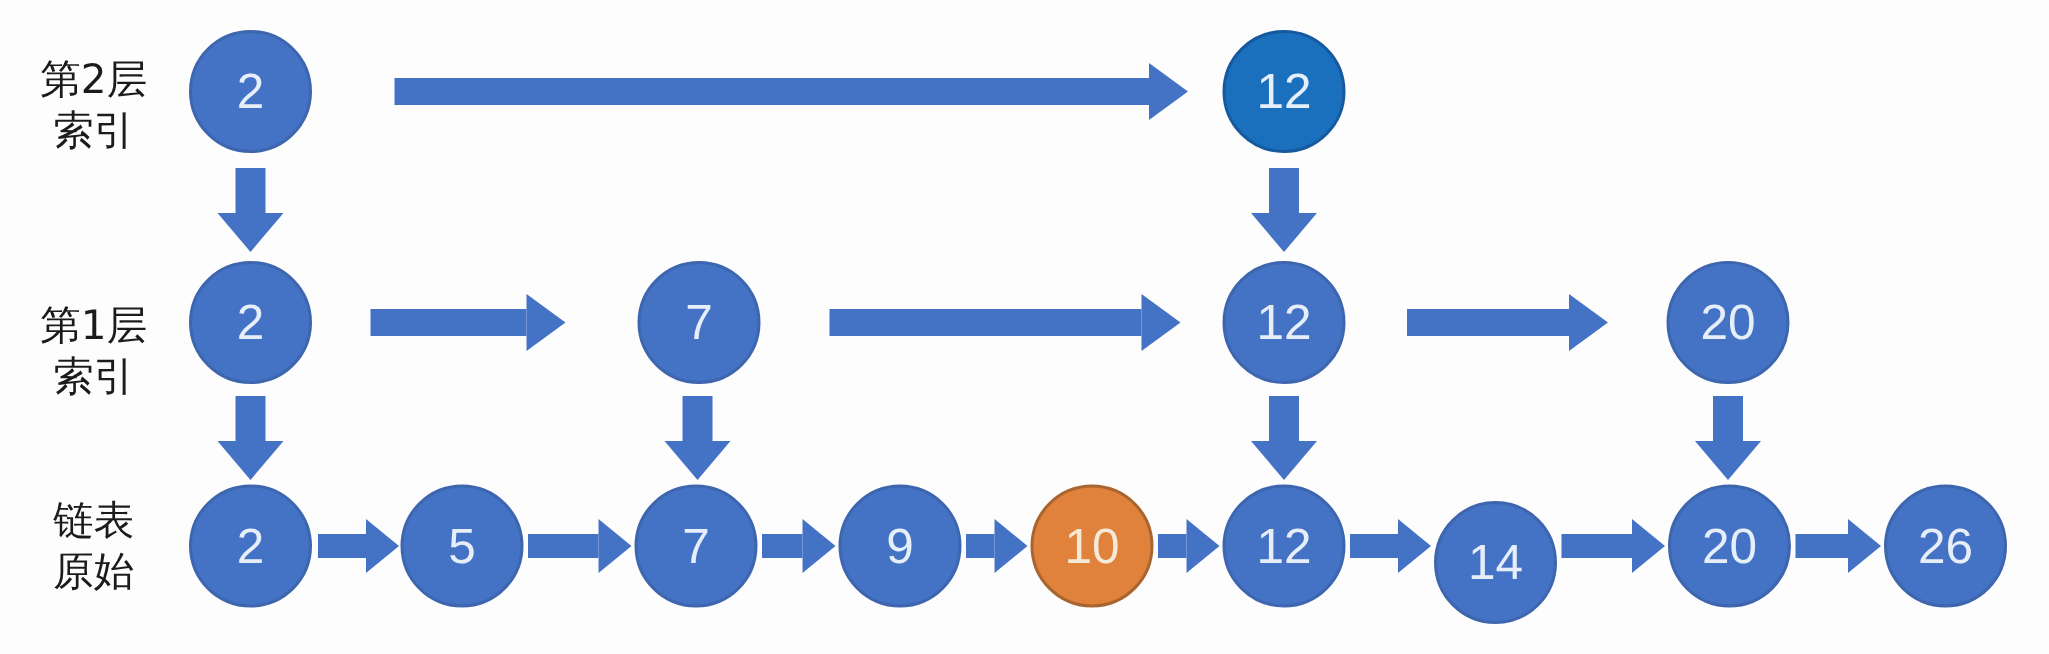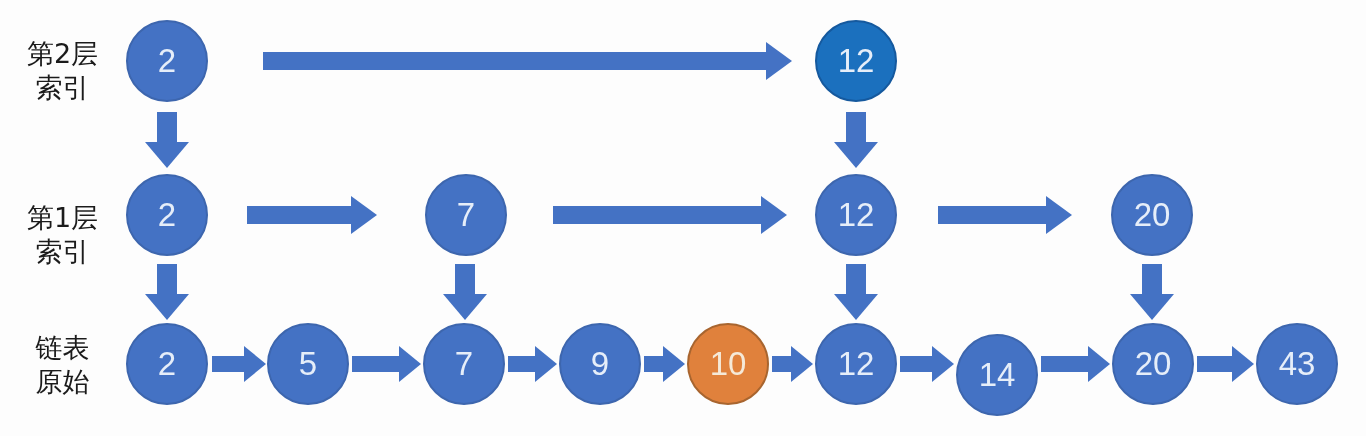"43" span.num { text: 43 -> 26 }
